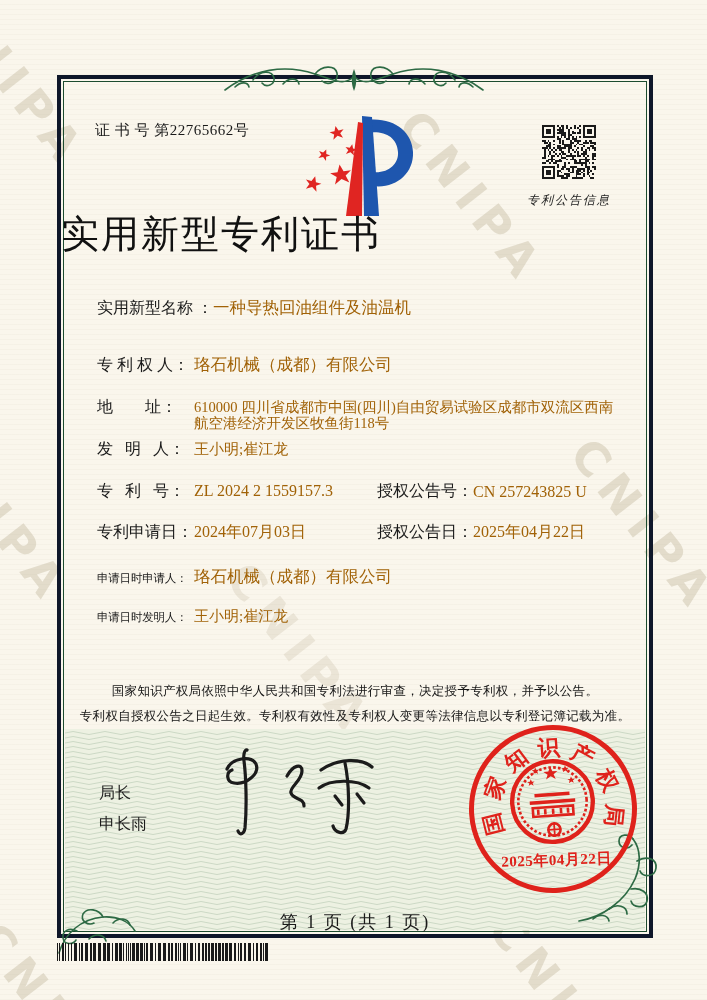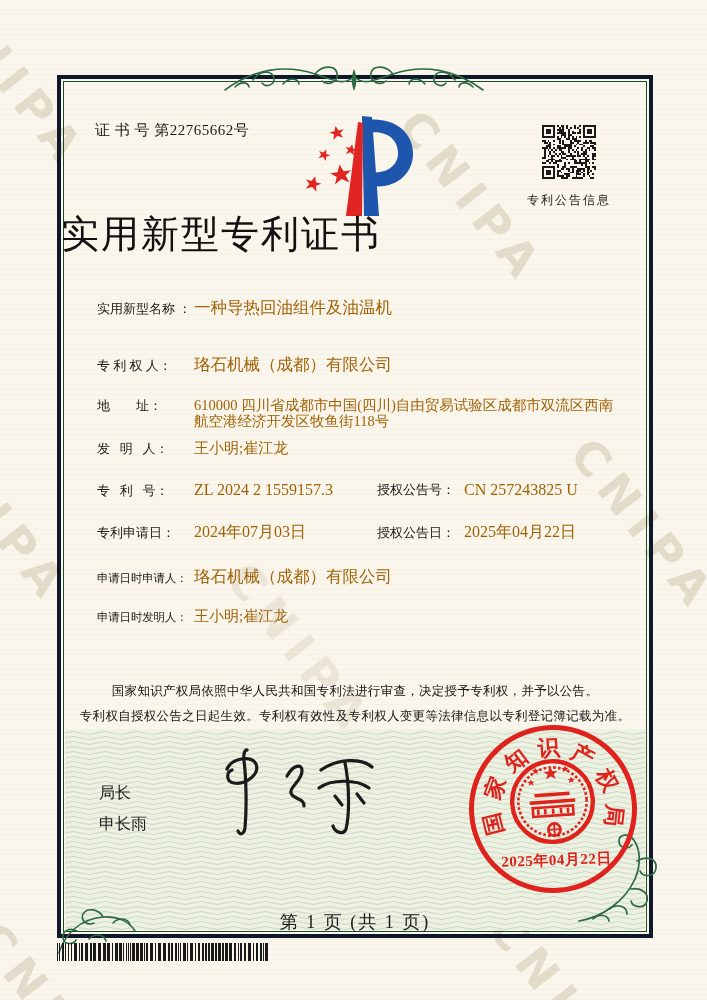"专利公告信息" .qr-label { font-style: none -> italic }
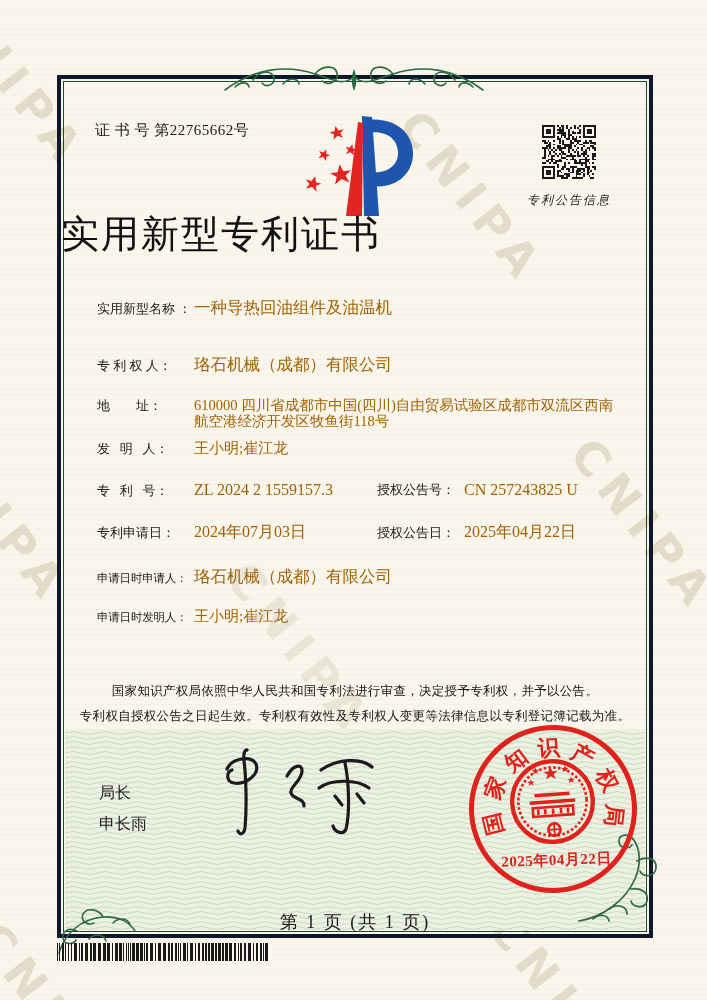"实用新型名称 ：" .lbl { font-size: 13px -> 16px }
